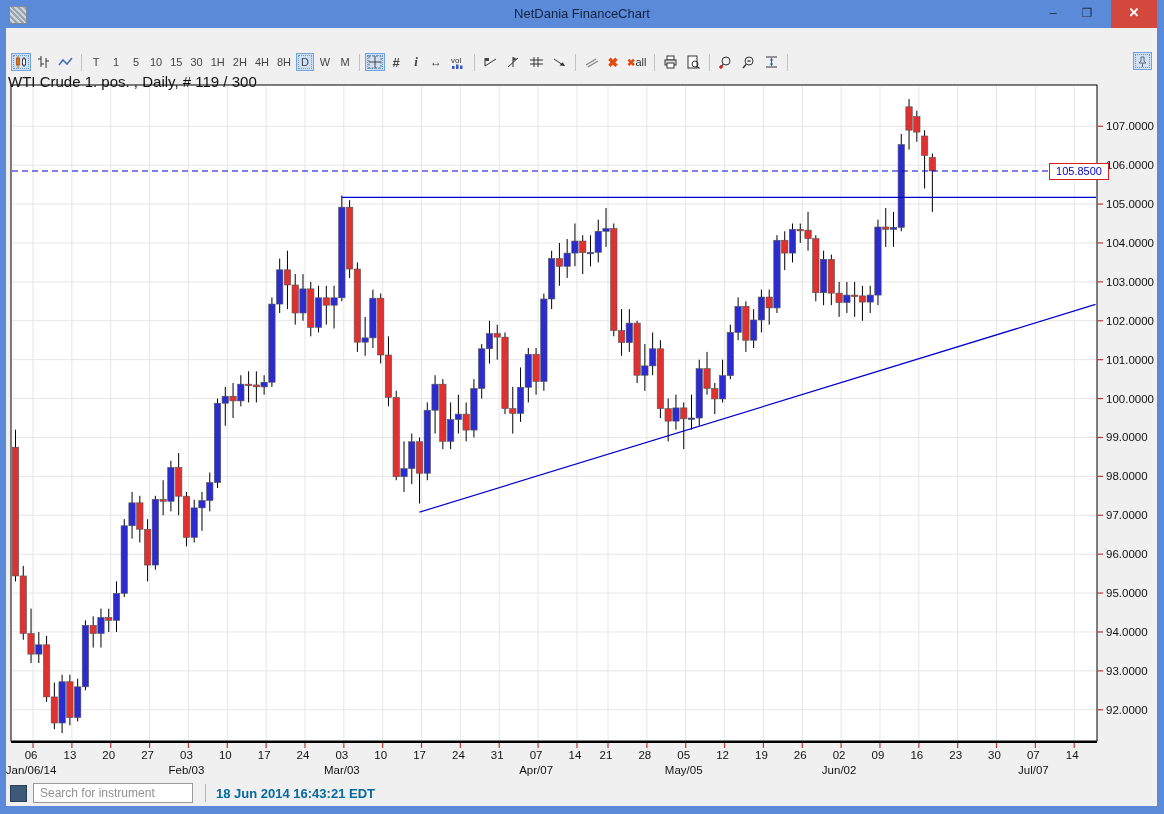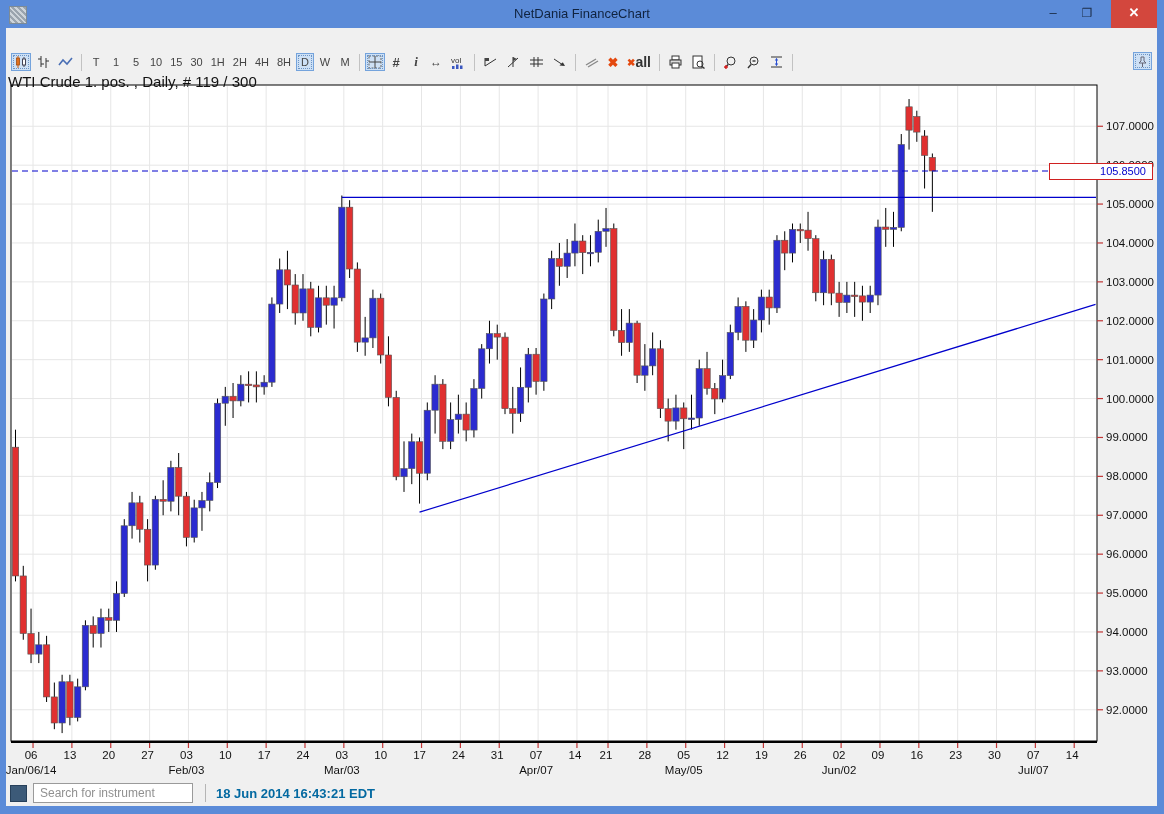"all" sub { font-size: 14px -> 11px; font-weight: bold -> normal }
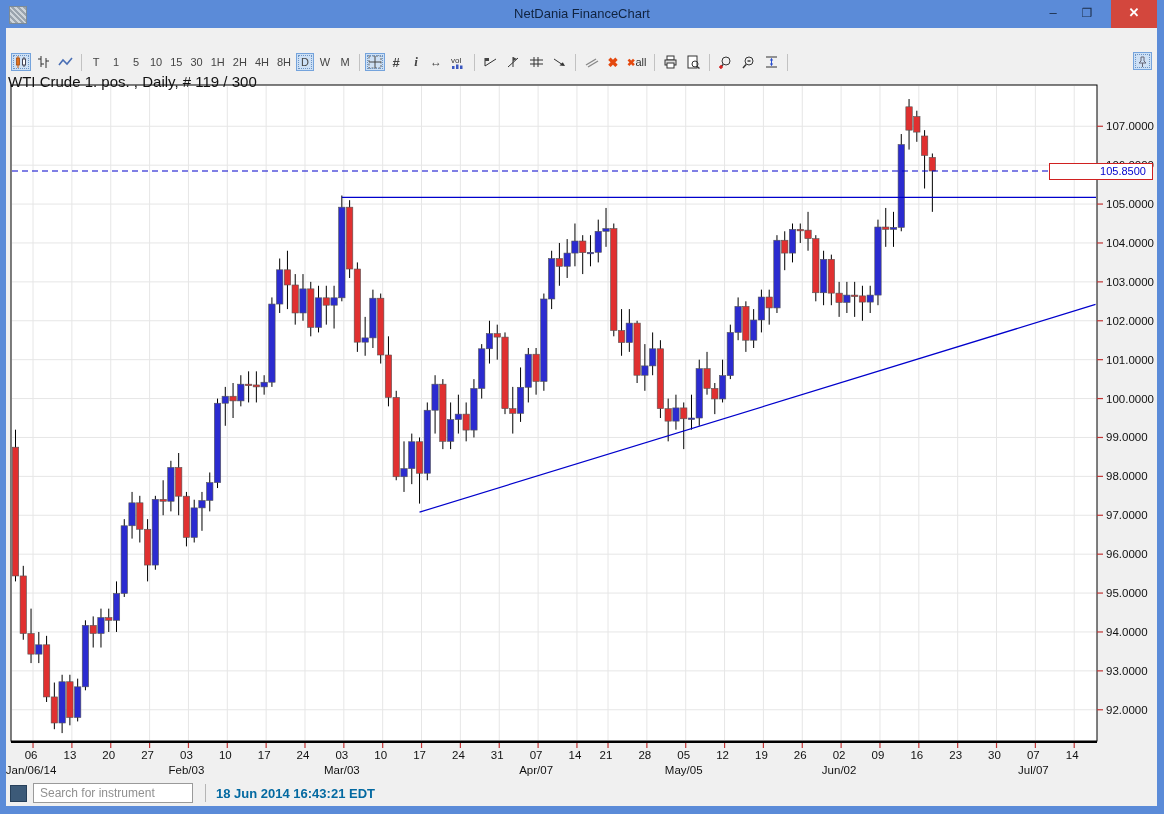"105.8500" #price-badge { padding-left: 44px -> none }
